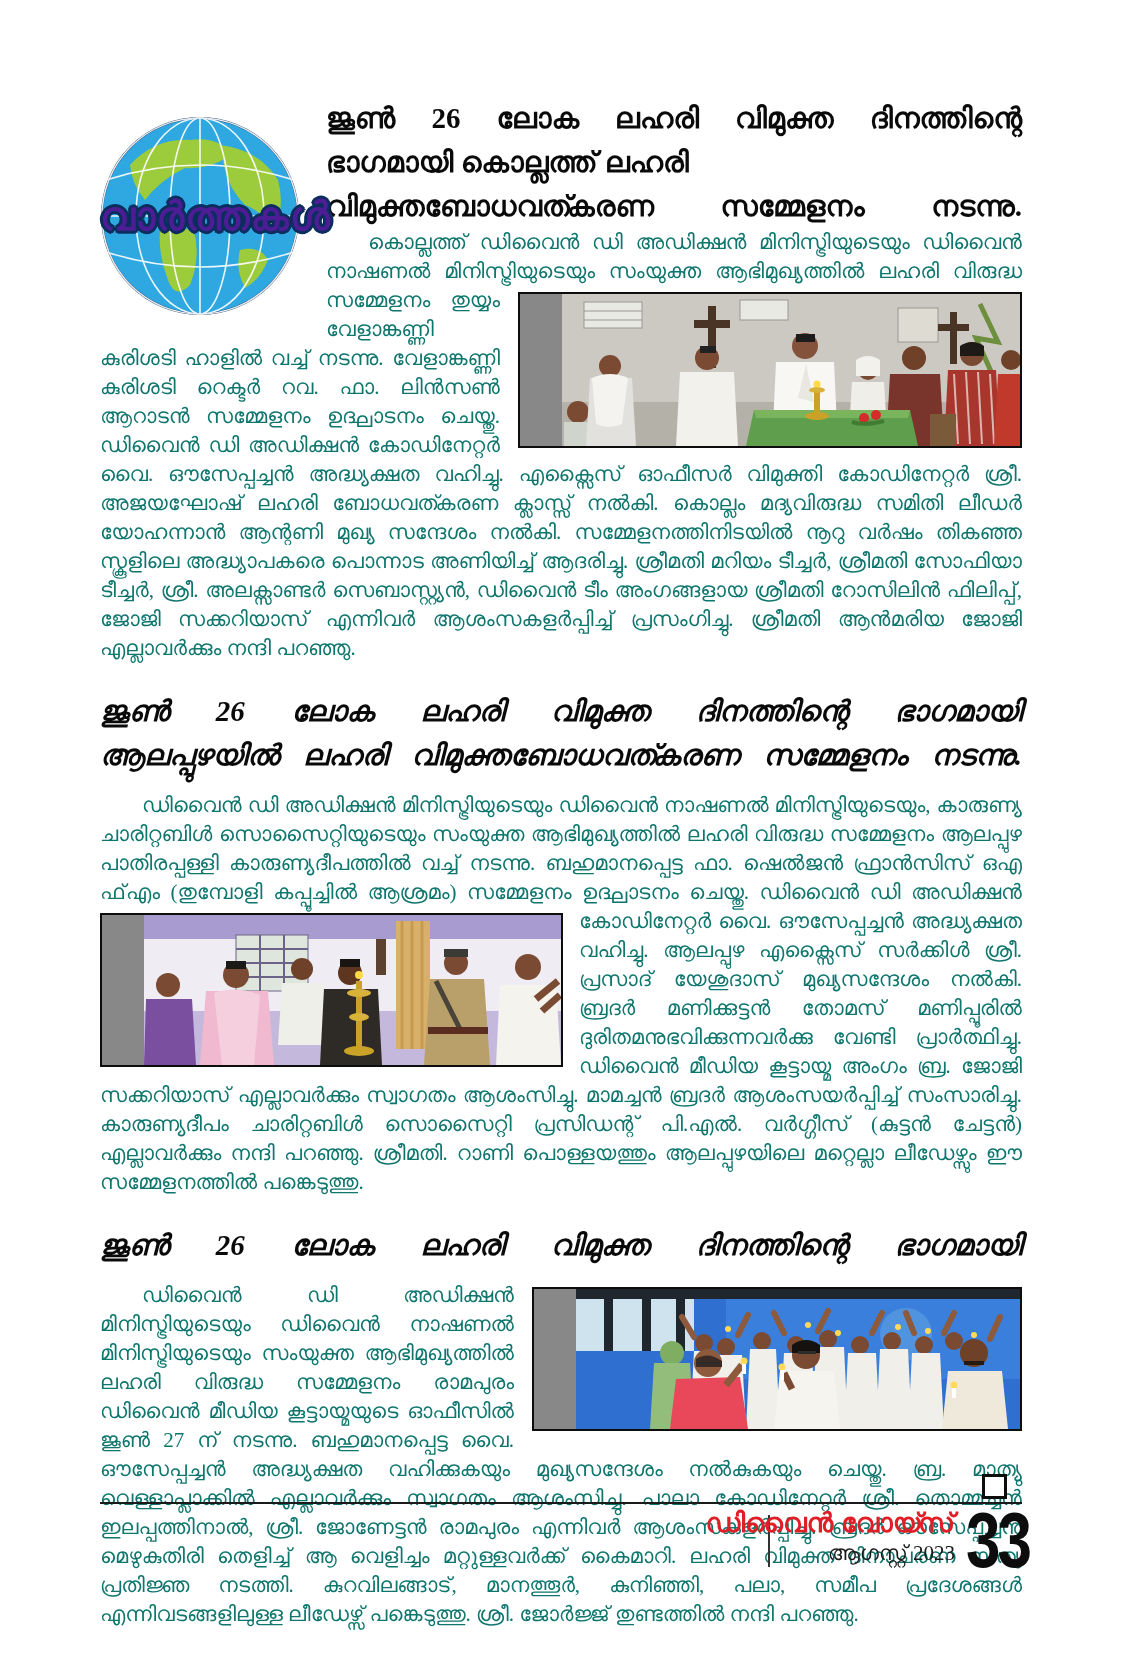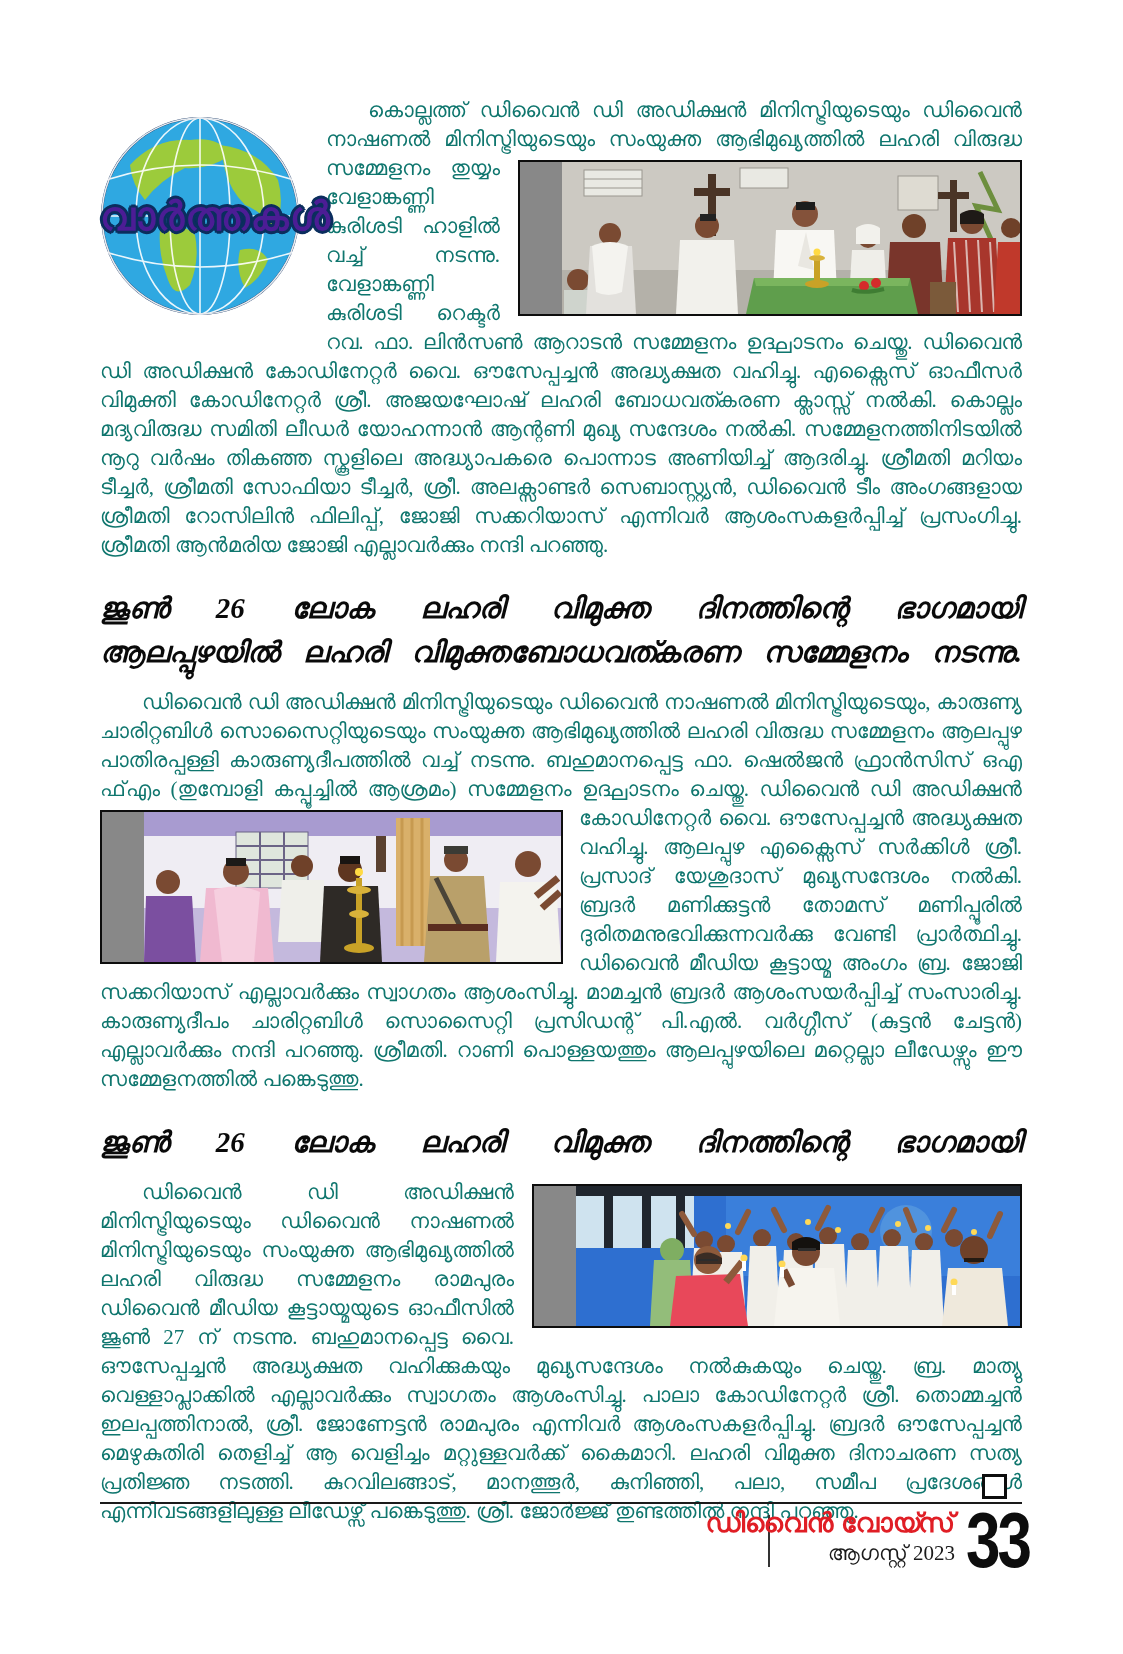"ജൂൺ 26 ലോക ലഹരി വിമുക്ത ദിനത്തിന്റെ" h1.headline { html: none -> <h1> <span>ജൂൺ 26 ലോക ലഹരി വിമുക്ത ദിനത്തിന്റെ</span> <span>ഭാഗമായി കൊല്ലത്ത് ലഹരി</span> <span>വിമുക്തബോധവത്കരണ സമ്മേളനം നടന്നു.</span> </h1> }
